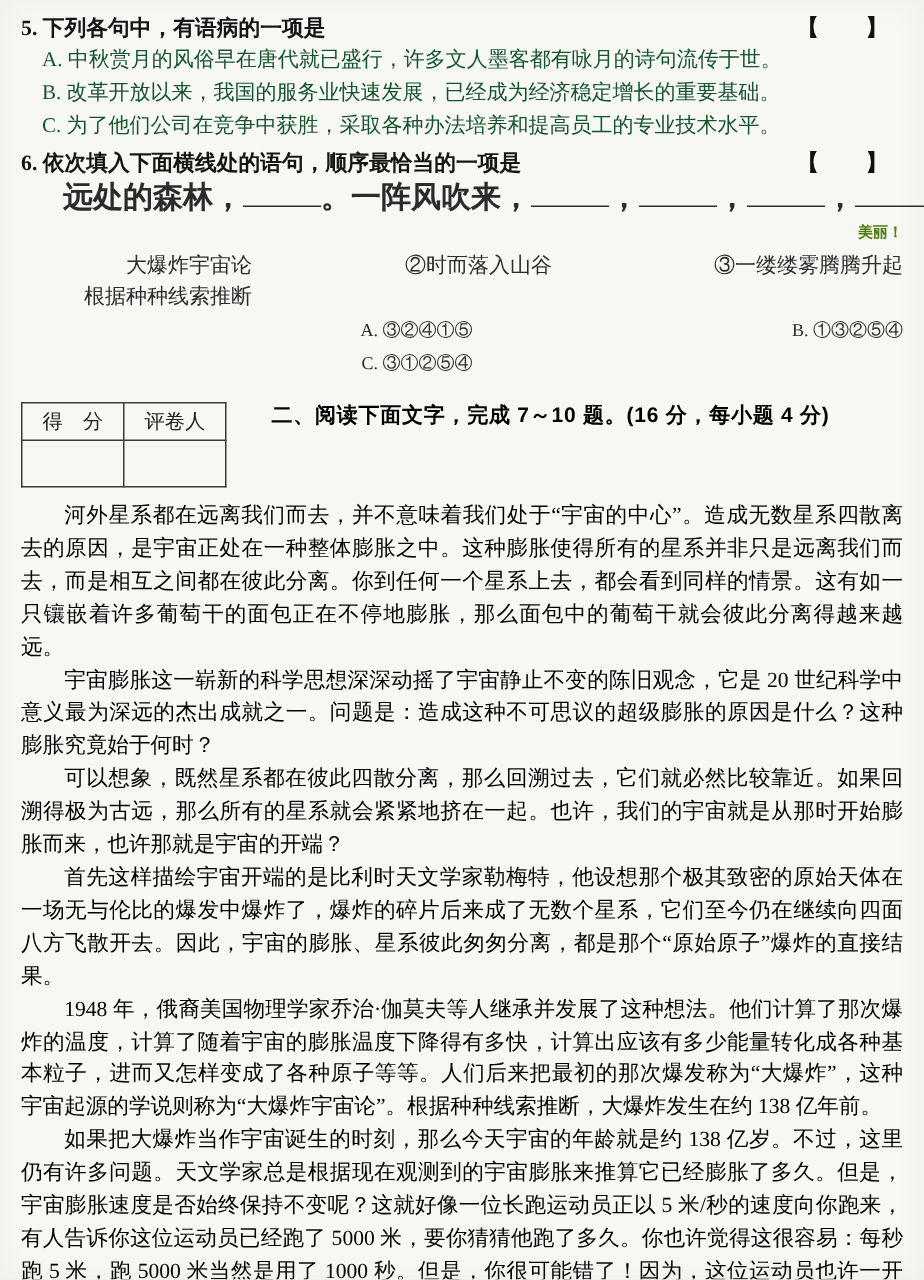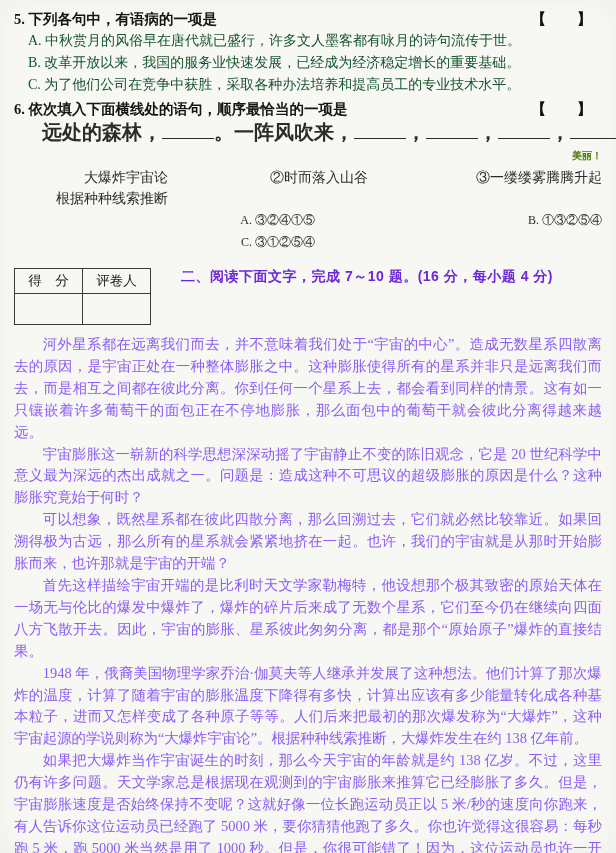"二、阅读下面文字，完成 7～10 题。(16 分，每小题 4" .section-title { color: #6d28d9 -> #000000 }
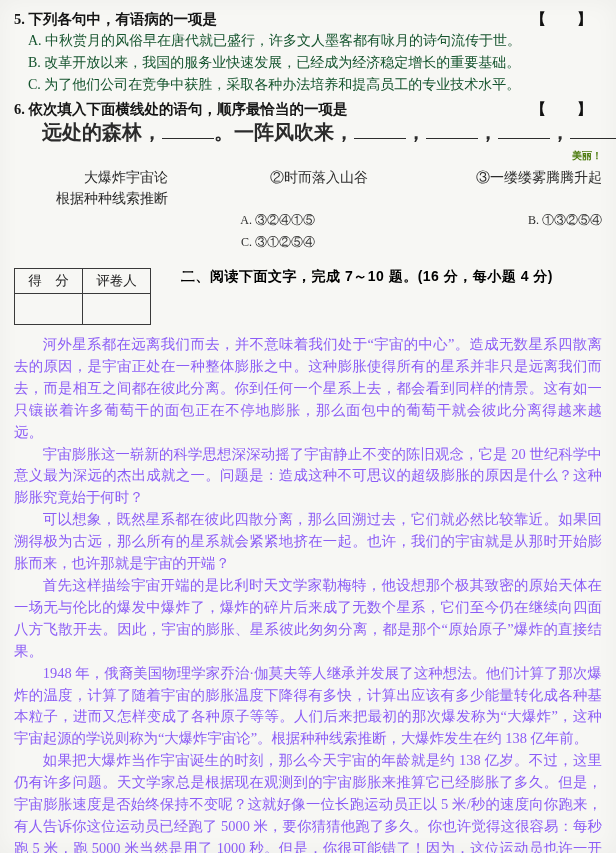"河外星系都在远离我们而去，并不意味着我们处于“宇宙的中心”。造成无数星系四散离去" .passage p { color: #8b5cf6 -> #000000 }
